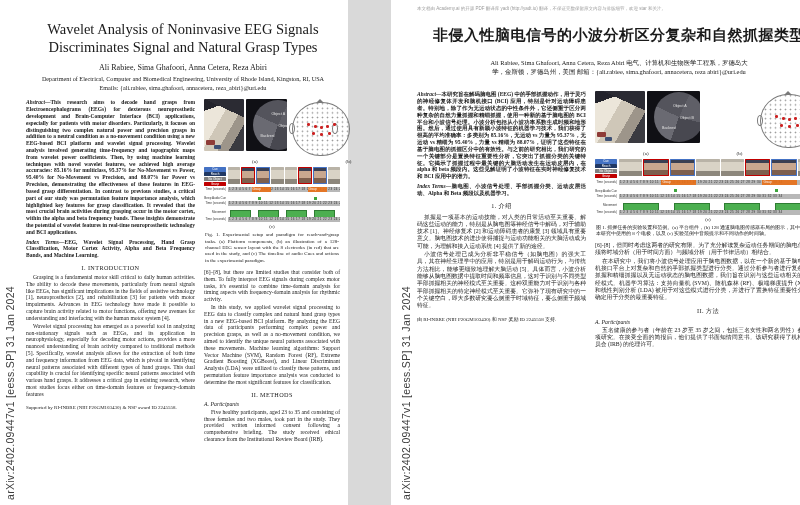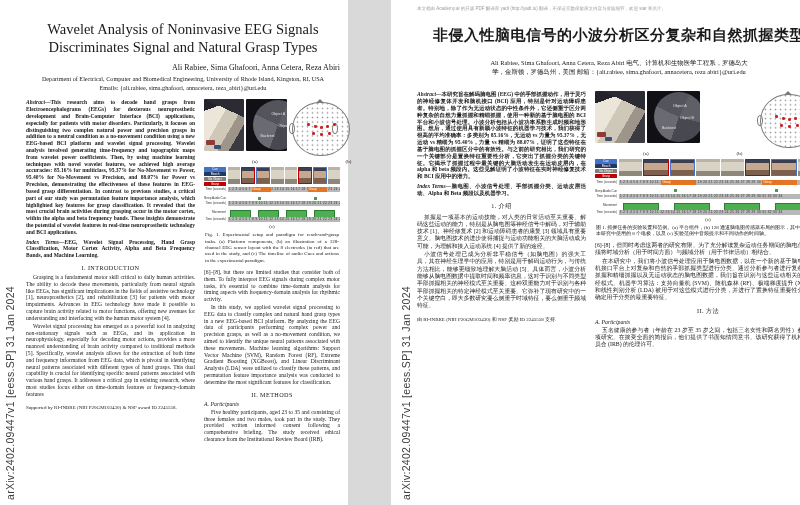"Ali Rabiee, Sima Ghafoori, Anna Cetera, Reza Abiri" .authors { text-align: right -> center }
